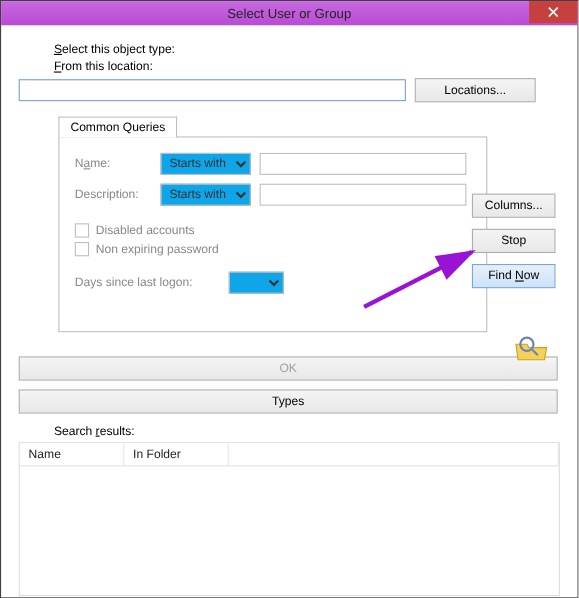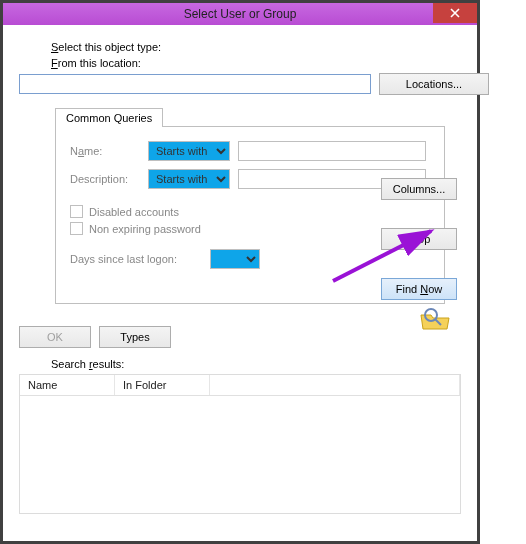"Select User or Group" .wrap { border: 3px solid #404040 -> 1px solid #404040; width: 480px -> 526px }
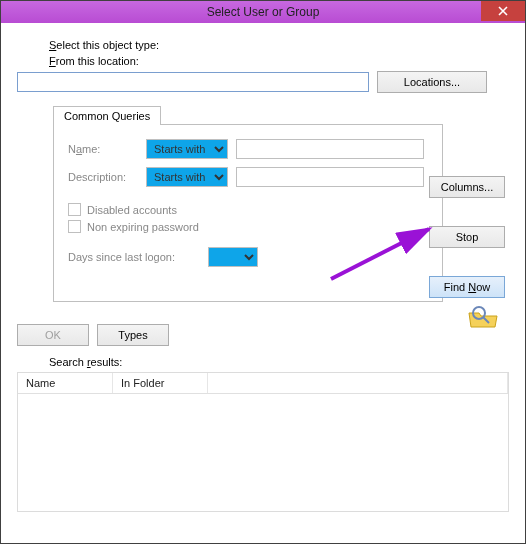"Columns..." .rightcol { gap: 28px -> 10px }
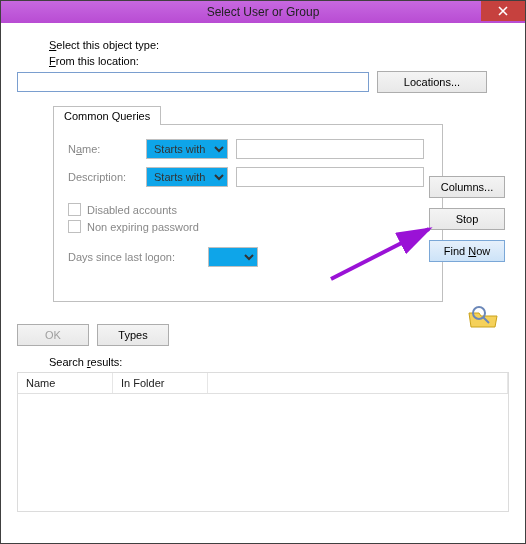"OK" .bottom-btns { flex-direction: none -> column; justify-content: none -> flex-end }
